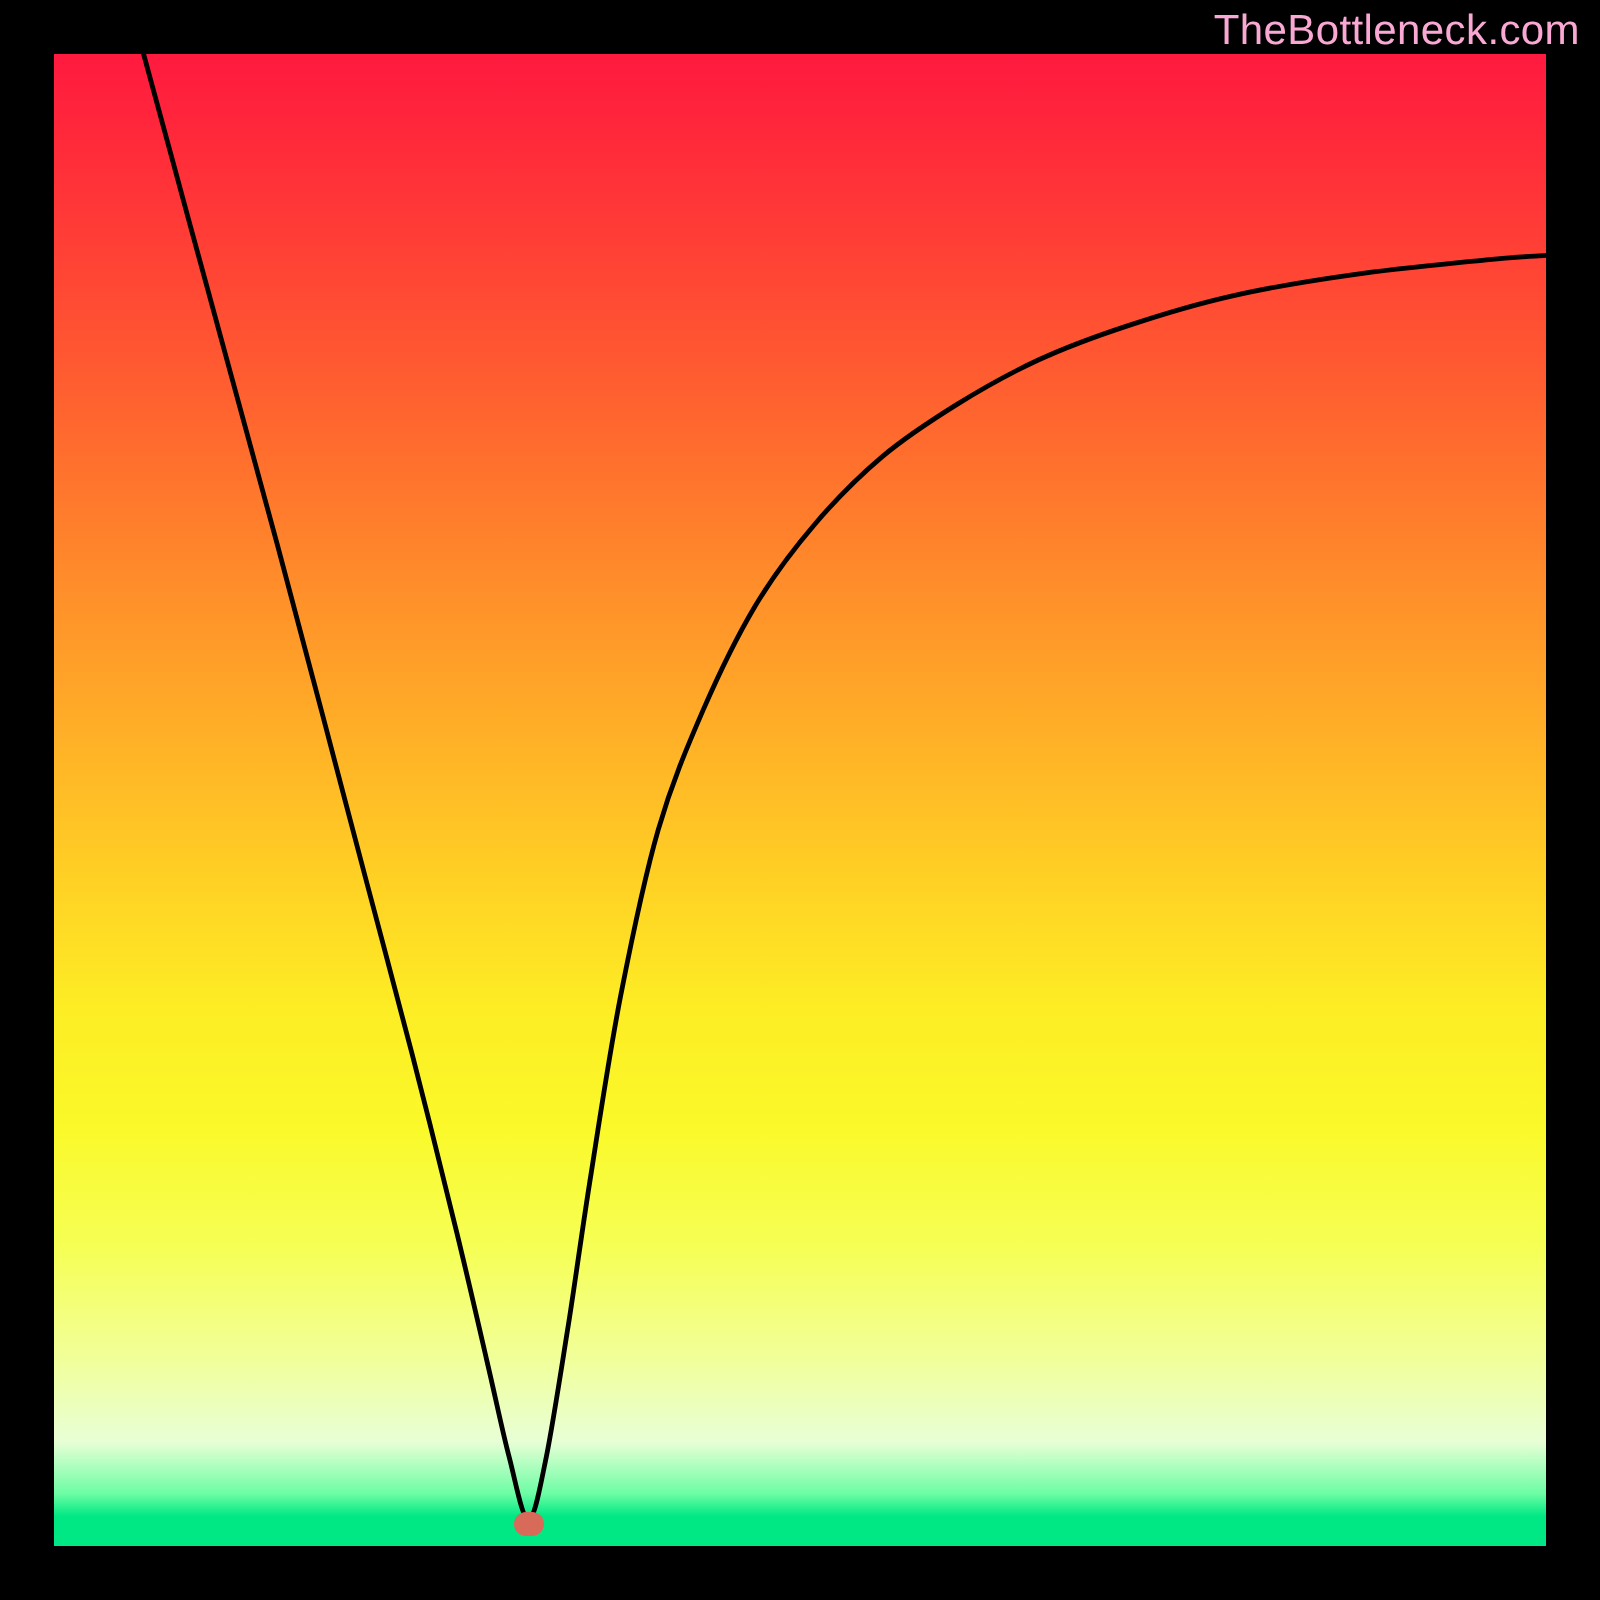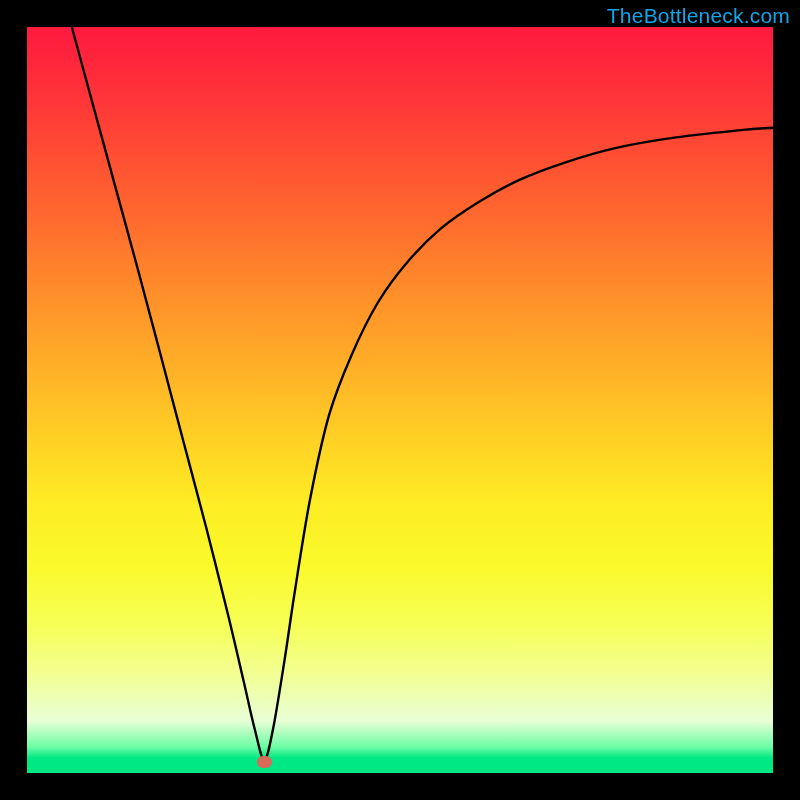"TheBottleneck.com" .watermark { color: #0ea5e9 -> #f9a8d4 }
